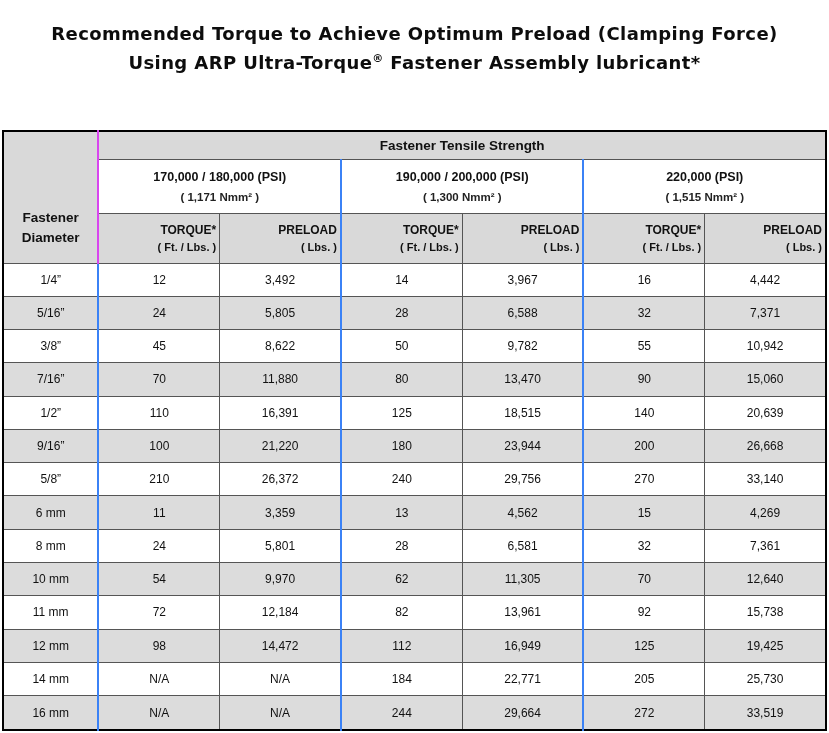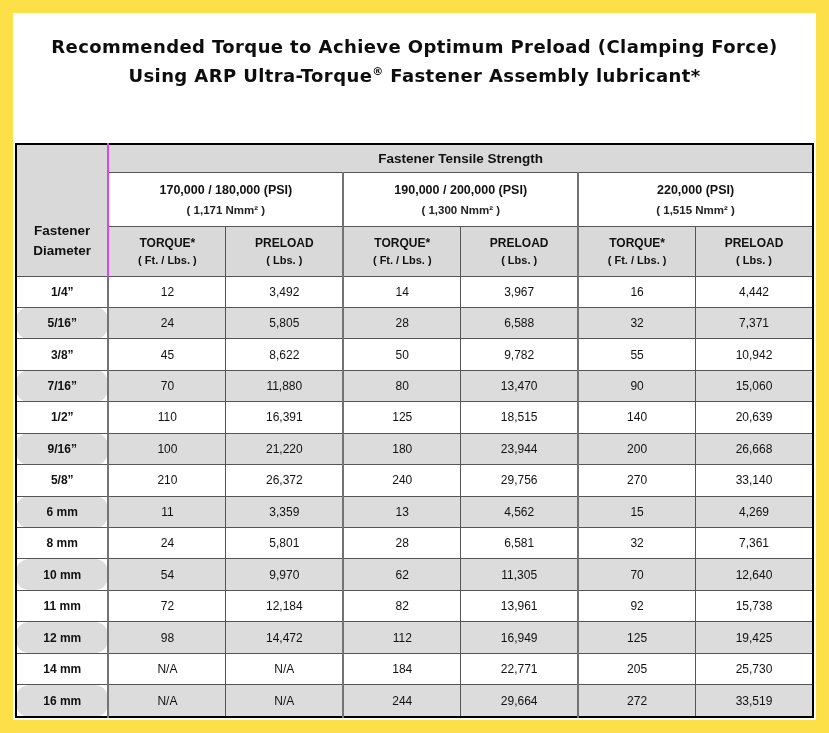"Recommended Torque to Achieve Optimum" .frame { padding: 13px -> none }
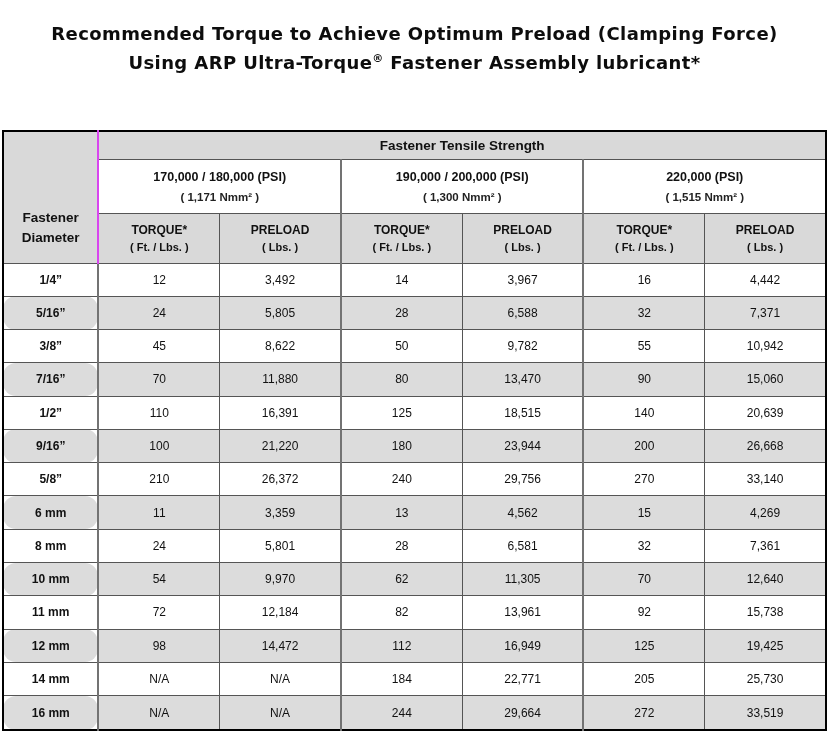"Fastener Tensile Strength" .group-start { border-left: 2px solid #737373 -> 2px solid #3b82f6 }
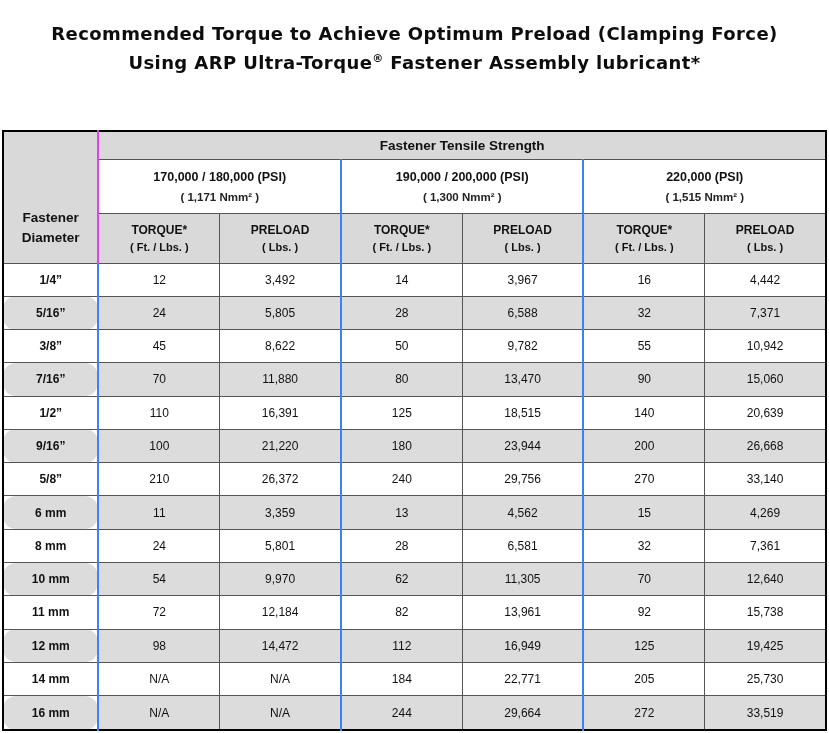"TORQUE*" .sub-head { text-align: none -> right }
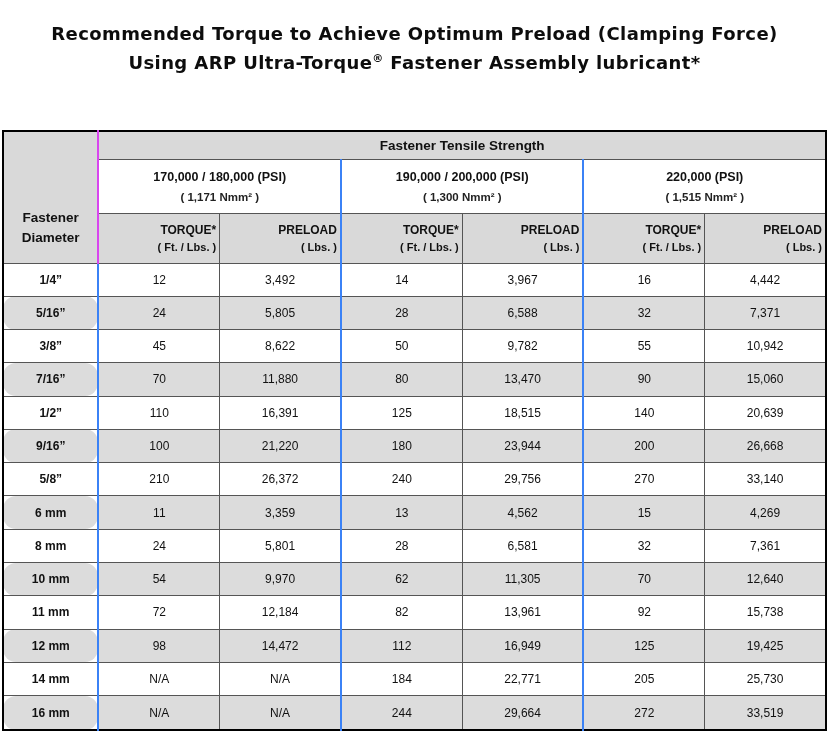"1/4”" tbody td.diam { border-radius: 13px -> none; font-weight: bold -> normal }
